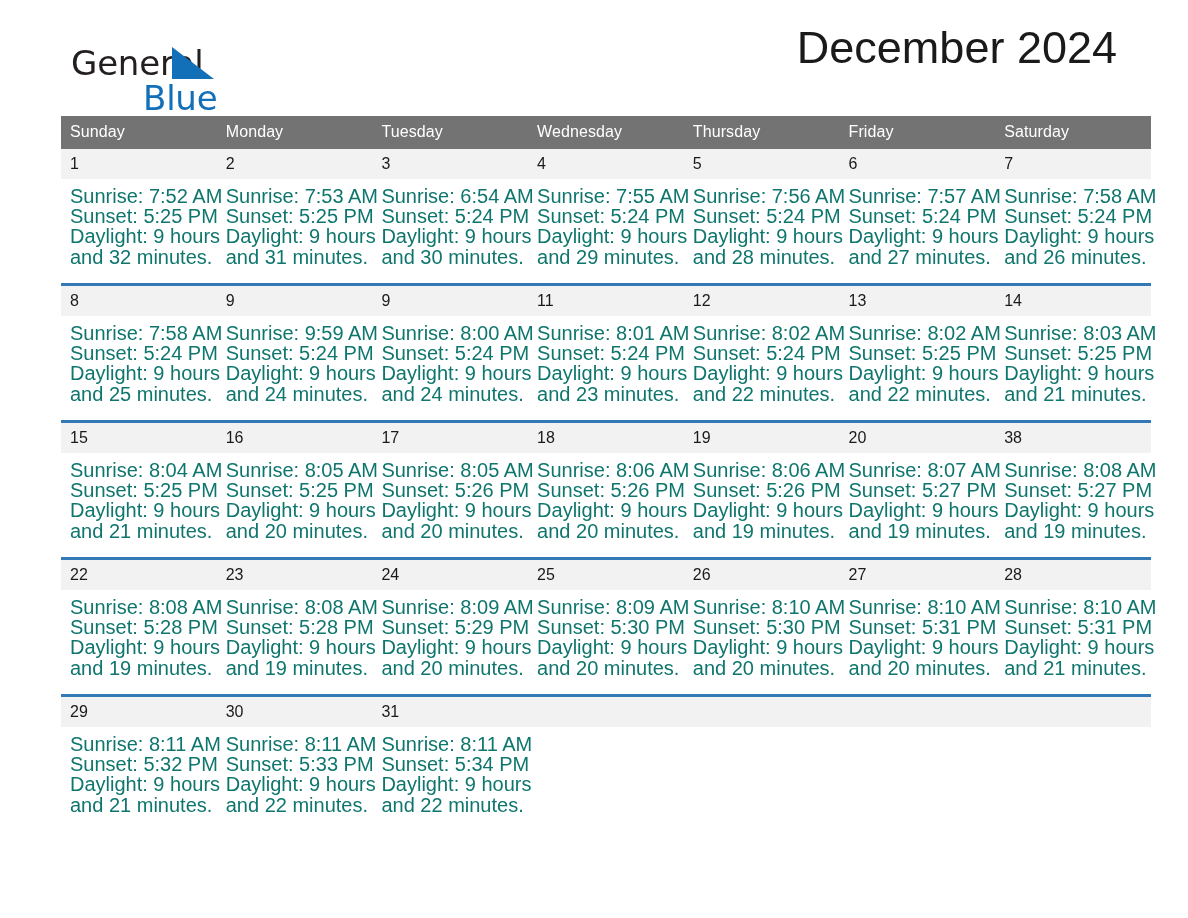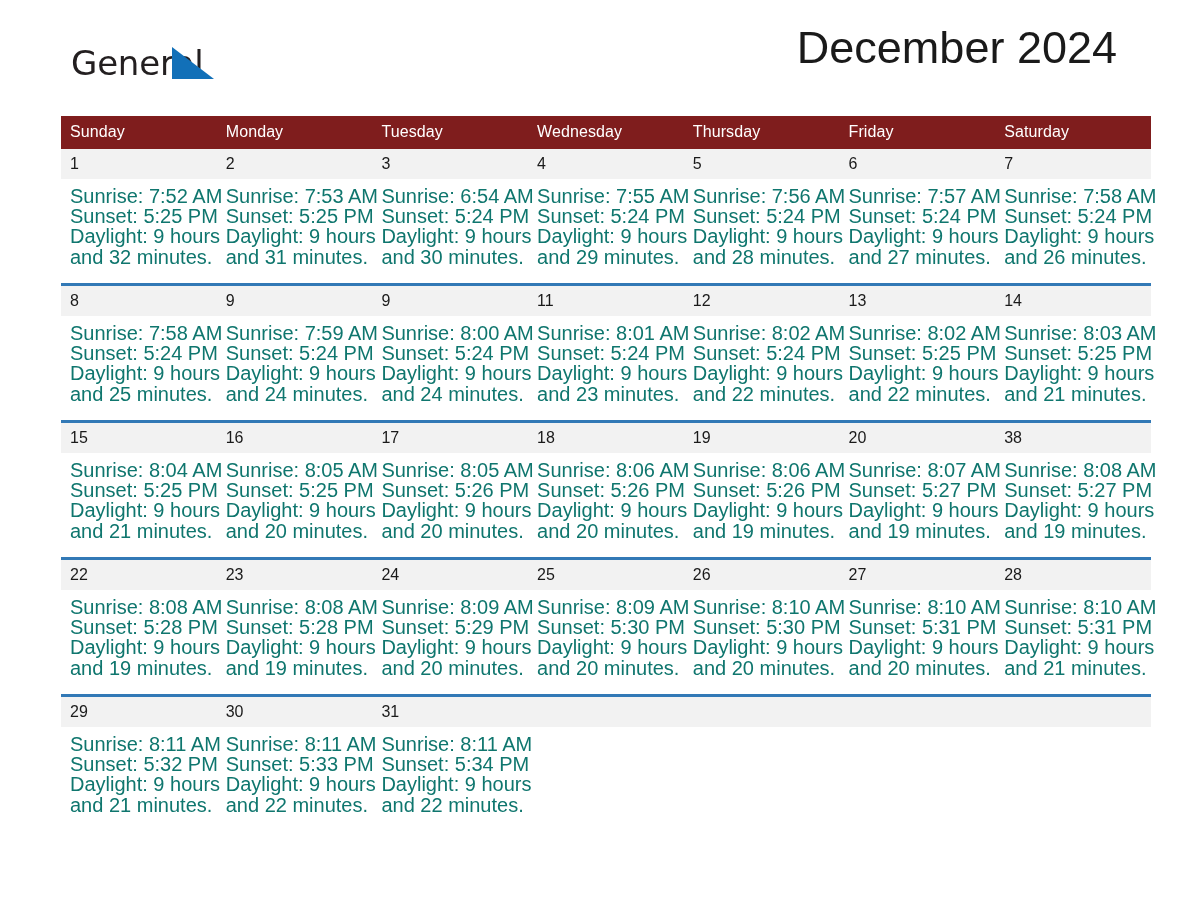"Blue" span.brand-bottom { html: none -> <span>Blue</span> }
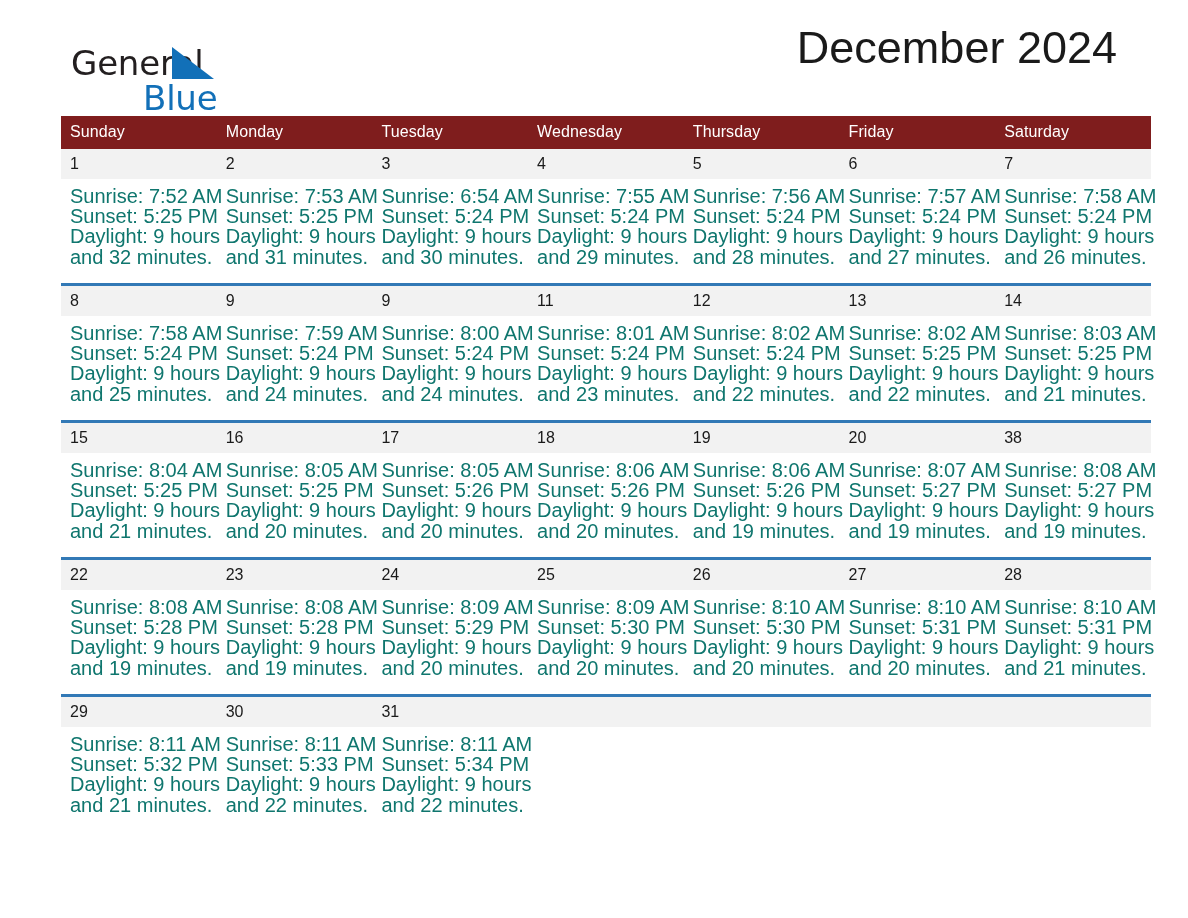"Sunday" .weekday-row th { background: #7f1d1d -> #737373 }
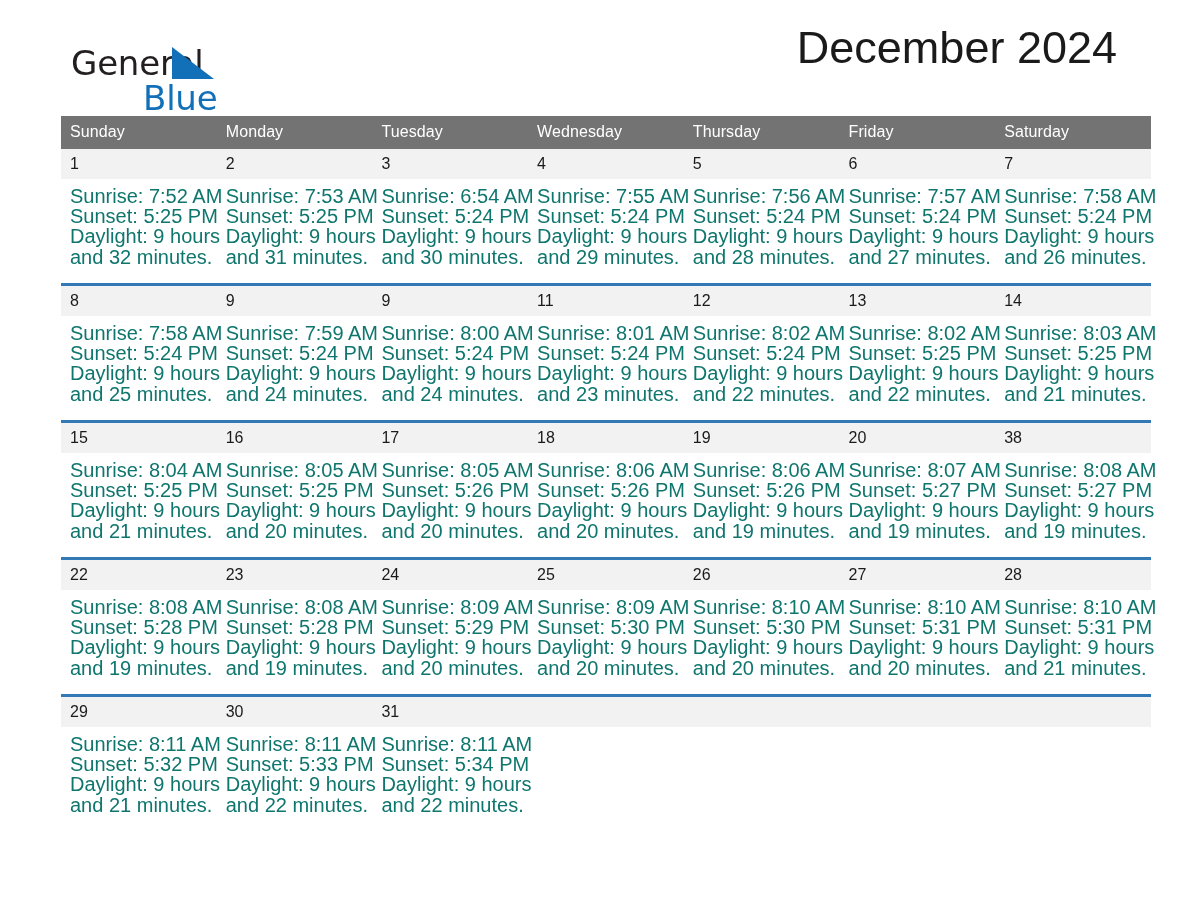"Sunrise: 7:59 AM" div { text: 7:59 -> 9:59 }
